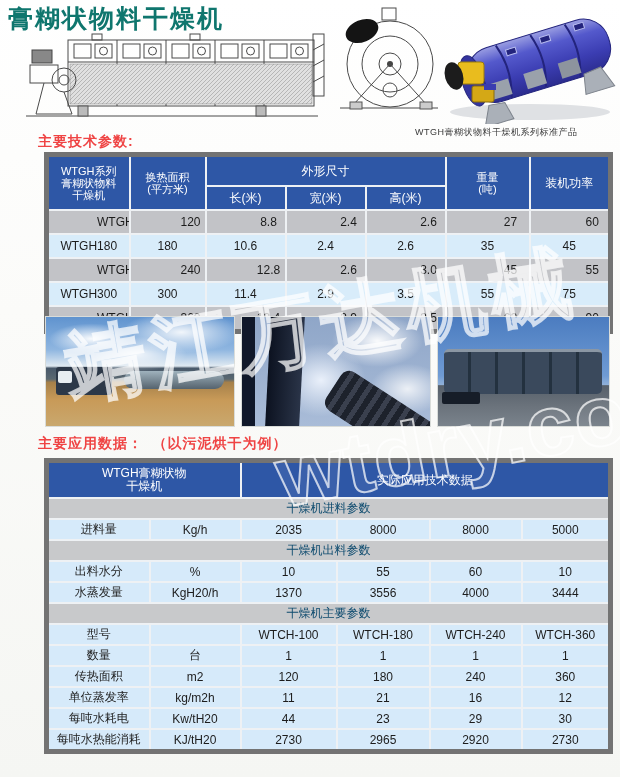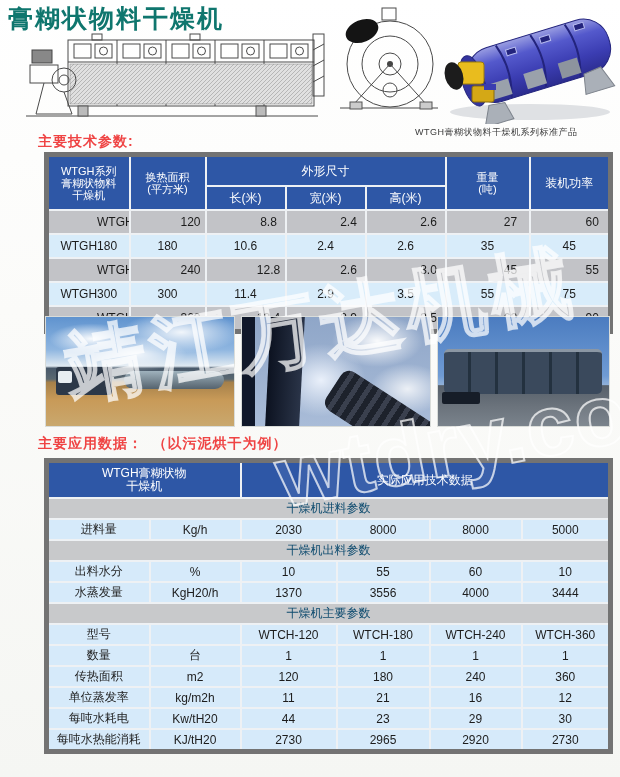"2030" td { text: 2030 -> 2035 }
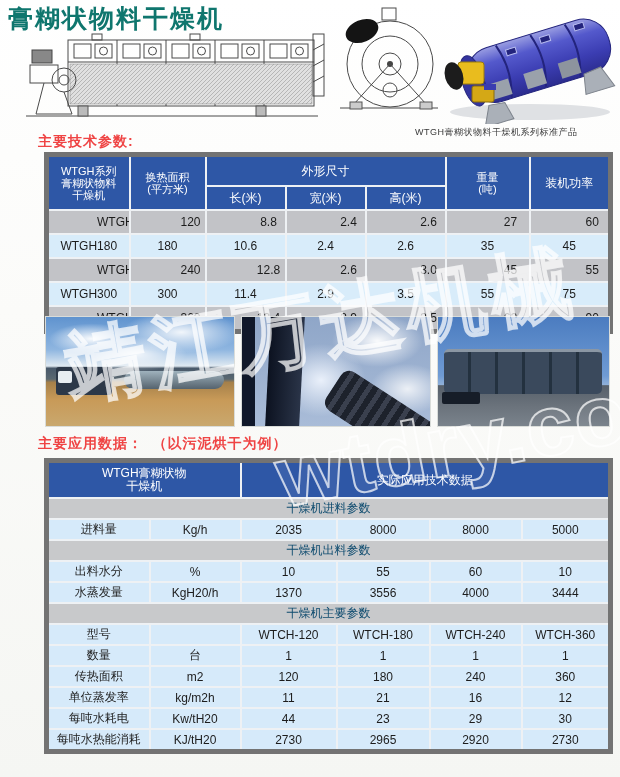"WTCH-120" td { text: WTCH-120 -> WTCH-100 }
